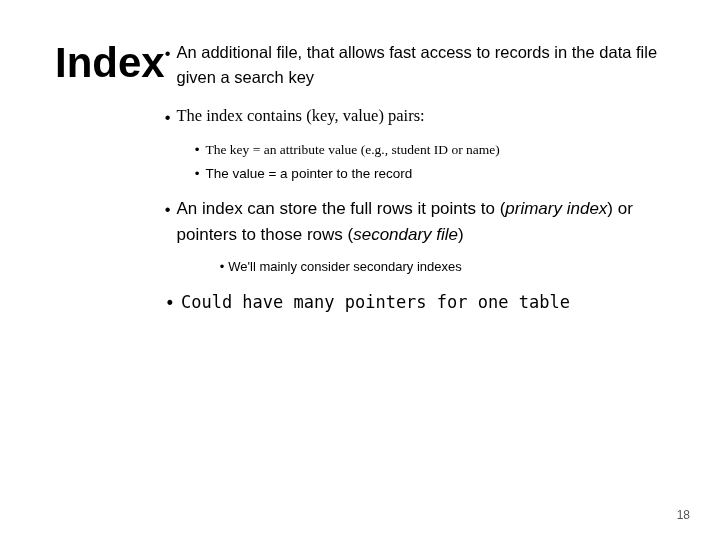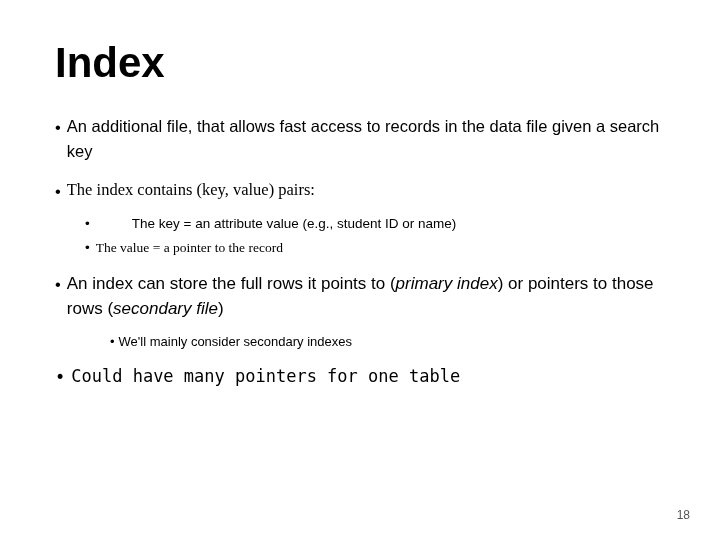"Index" .slide { flex-direction: column -> row }
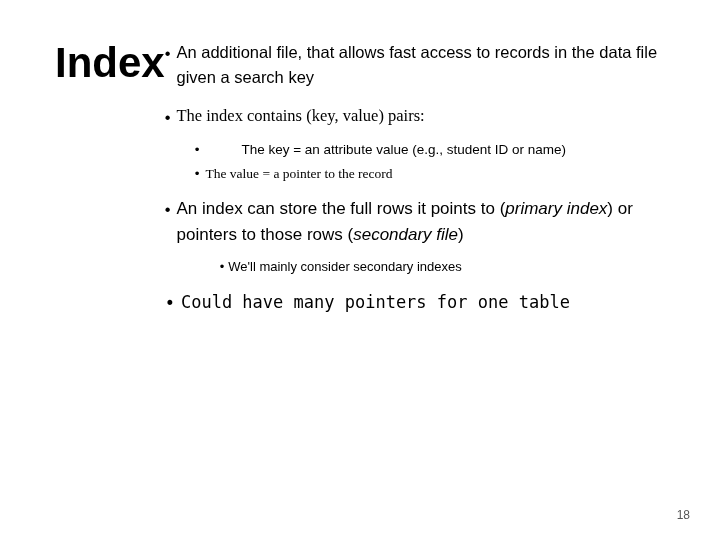"The key = an attribute" span { font-family: Liberation Sans, sans-serif -> Liberation Serif, serif; margin-left: 36px -> none }
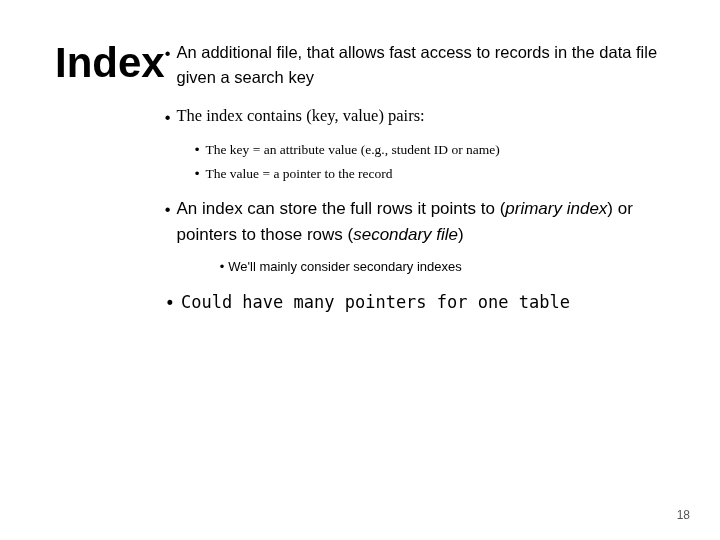"The value = a pointer" span { font-family: Liberation Serif, serif -> Liberation Sans, sans-serif }
